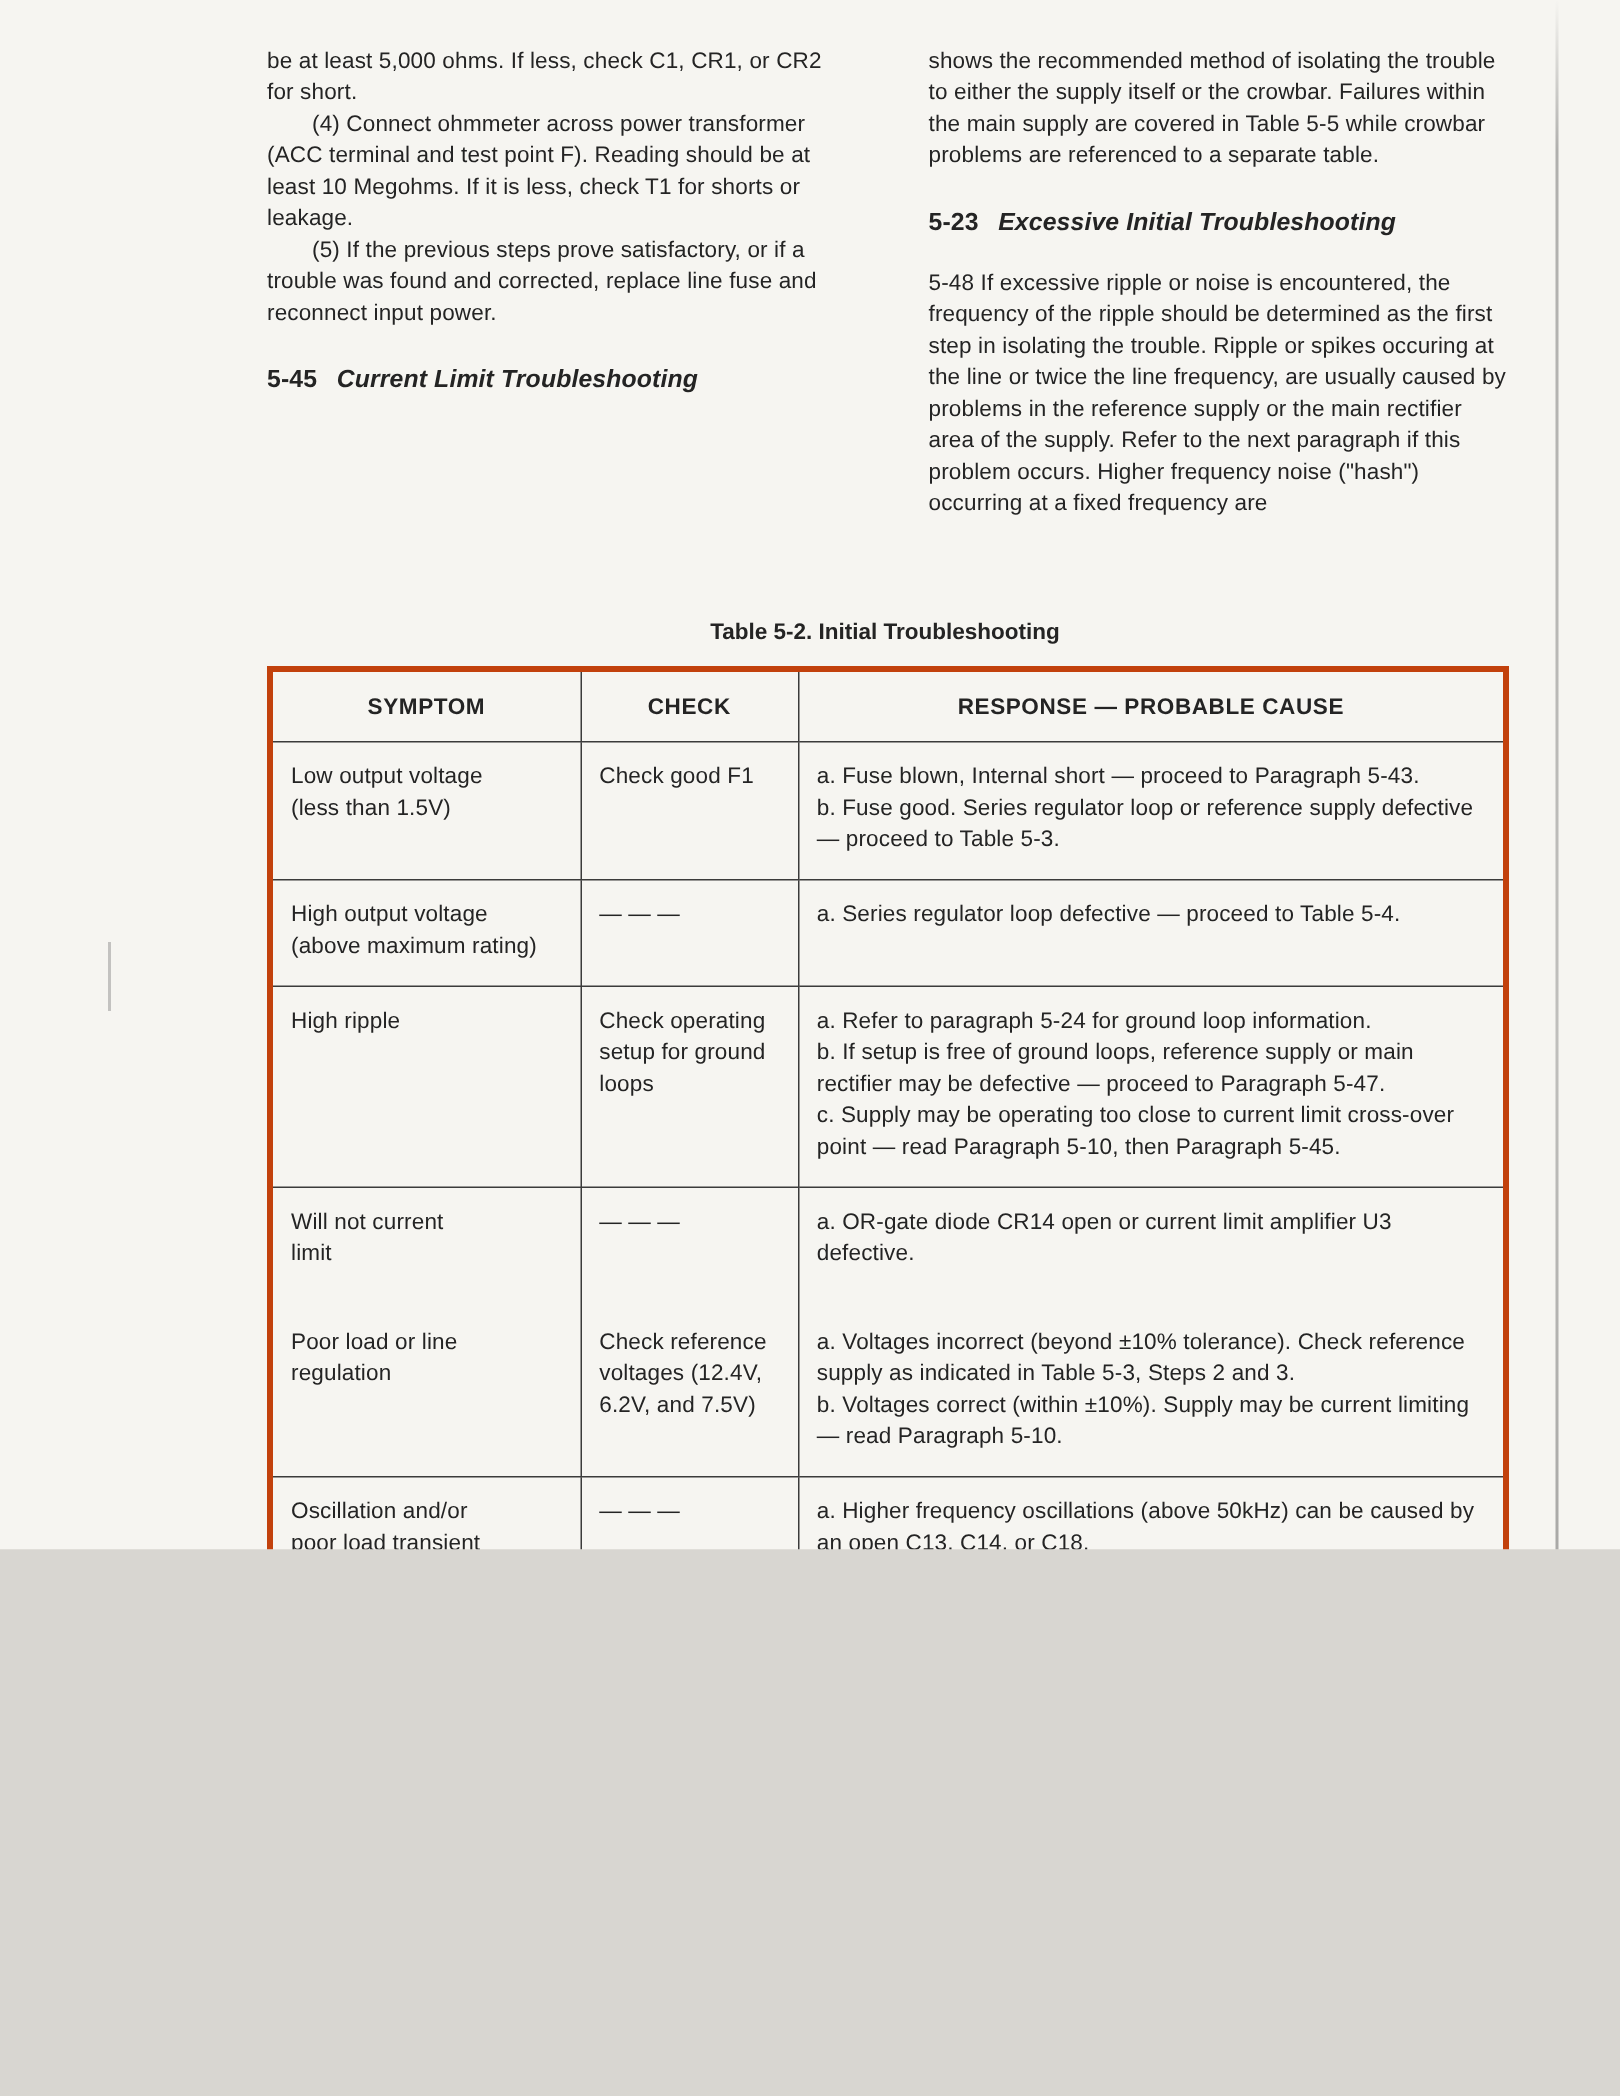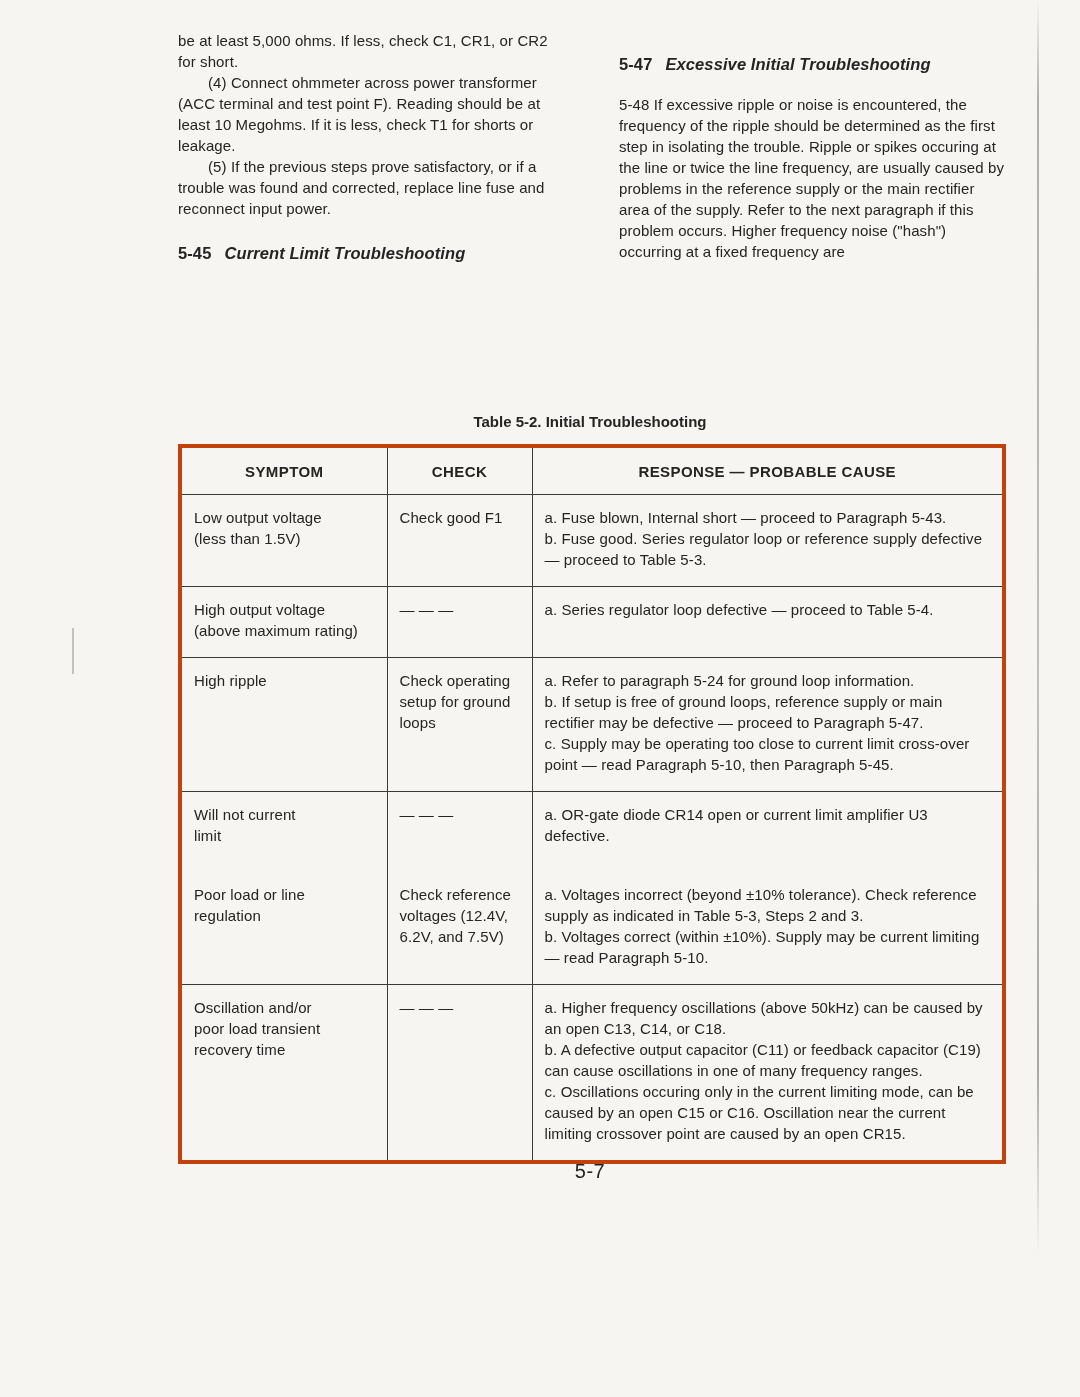"be at least 5,000 ohms." .page { height: 1397px -> 1033px }
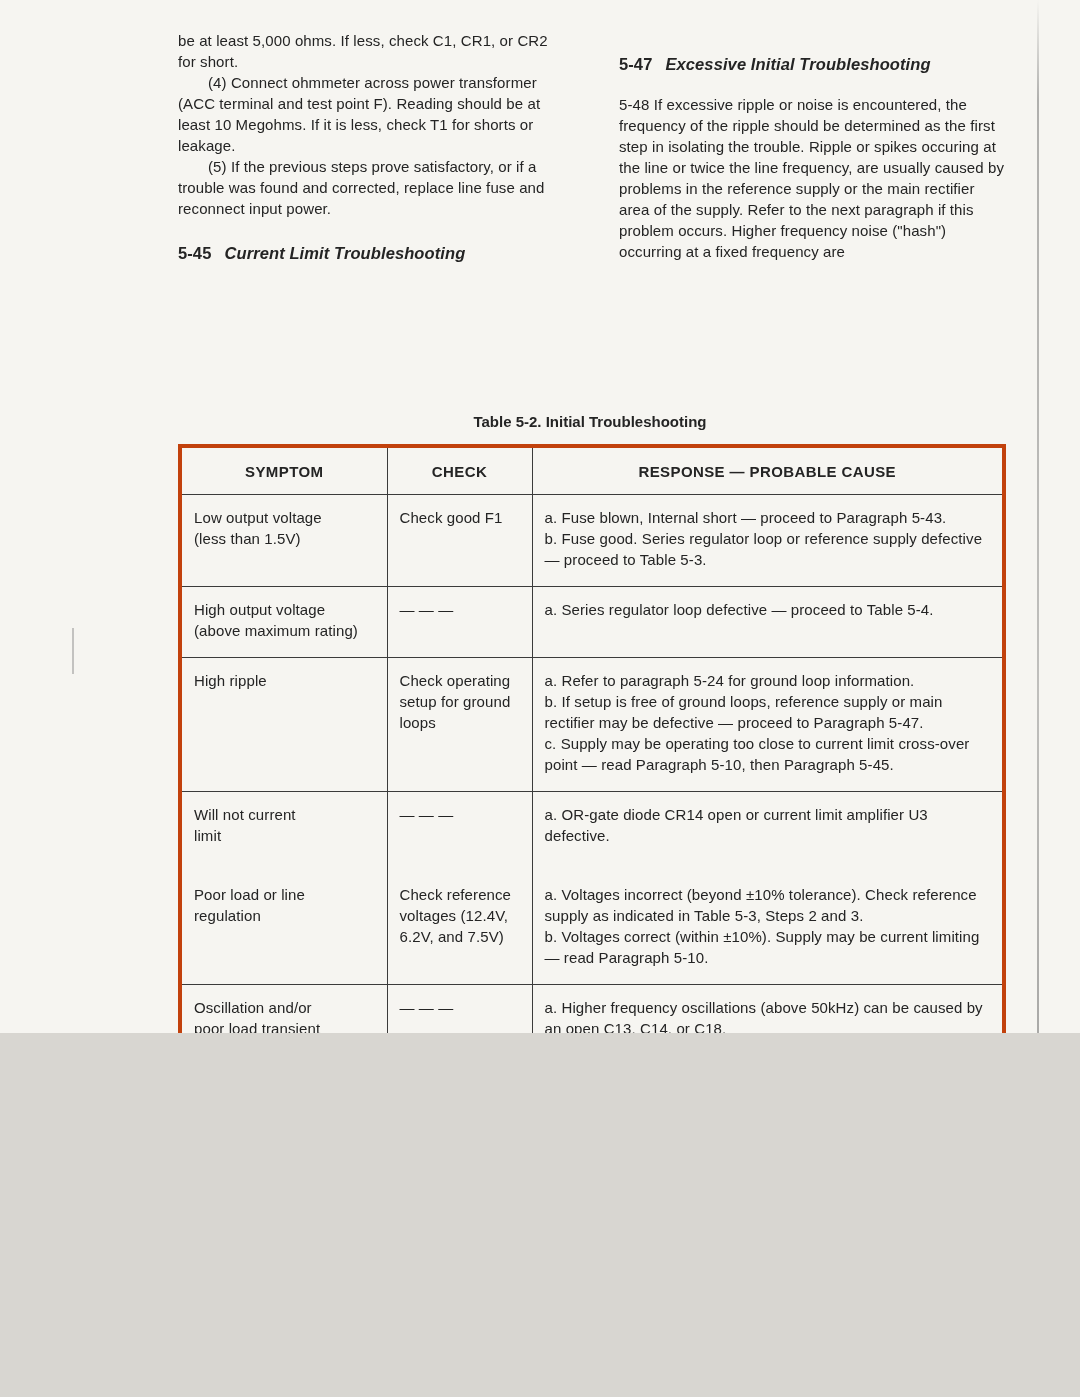"shows the recommended method of" p.body-text { html: none -> <p>shows the recommended method of isolating the trouble to either the supply itself or the crowbar. Failures within the main supply are covered in Table 5-5 while crowbar problems are referenced to a separate table.</p> }
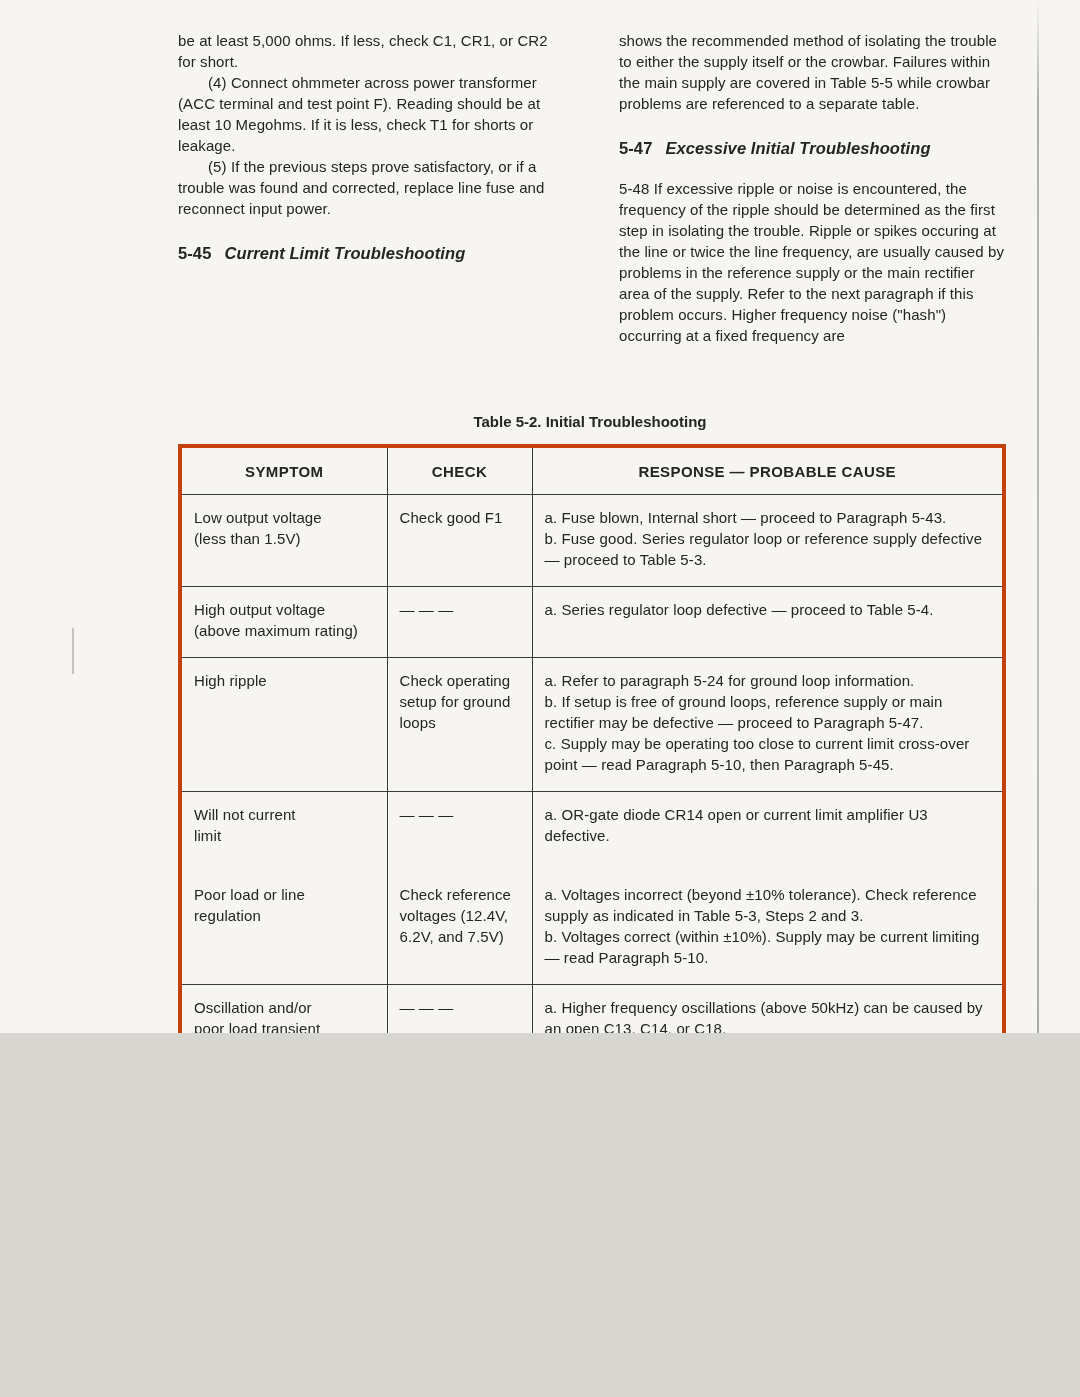"5-47" span.hnum { text: 5-47 -> 5-23 }
